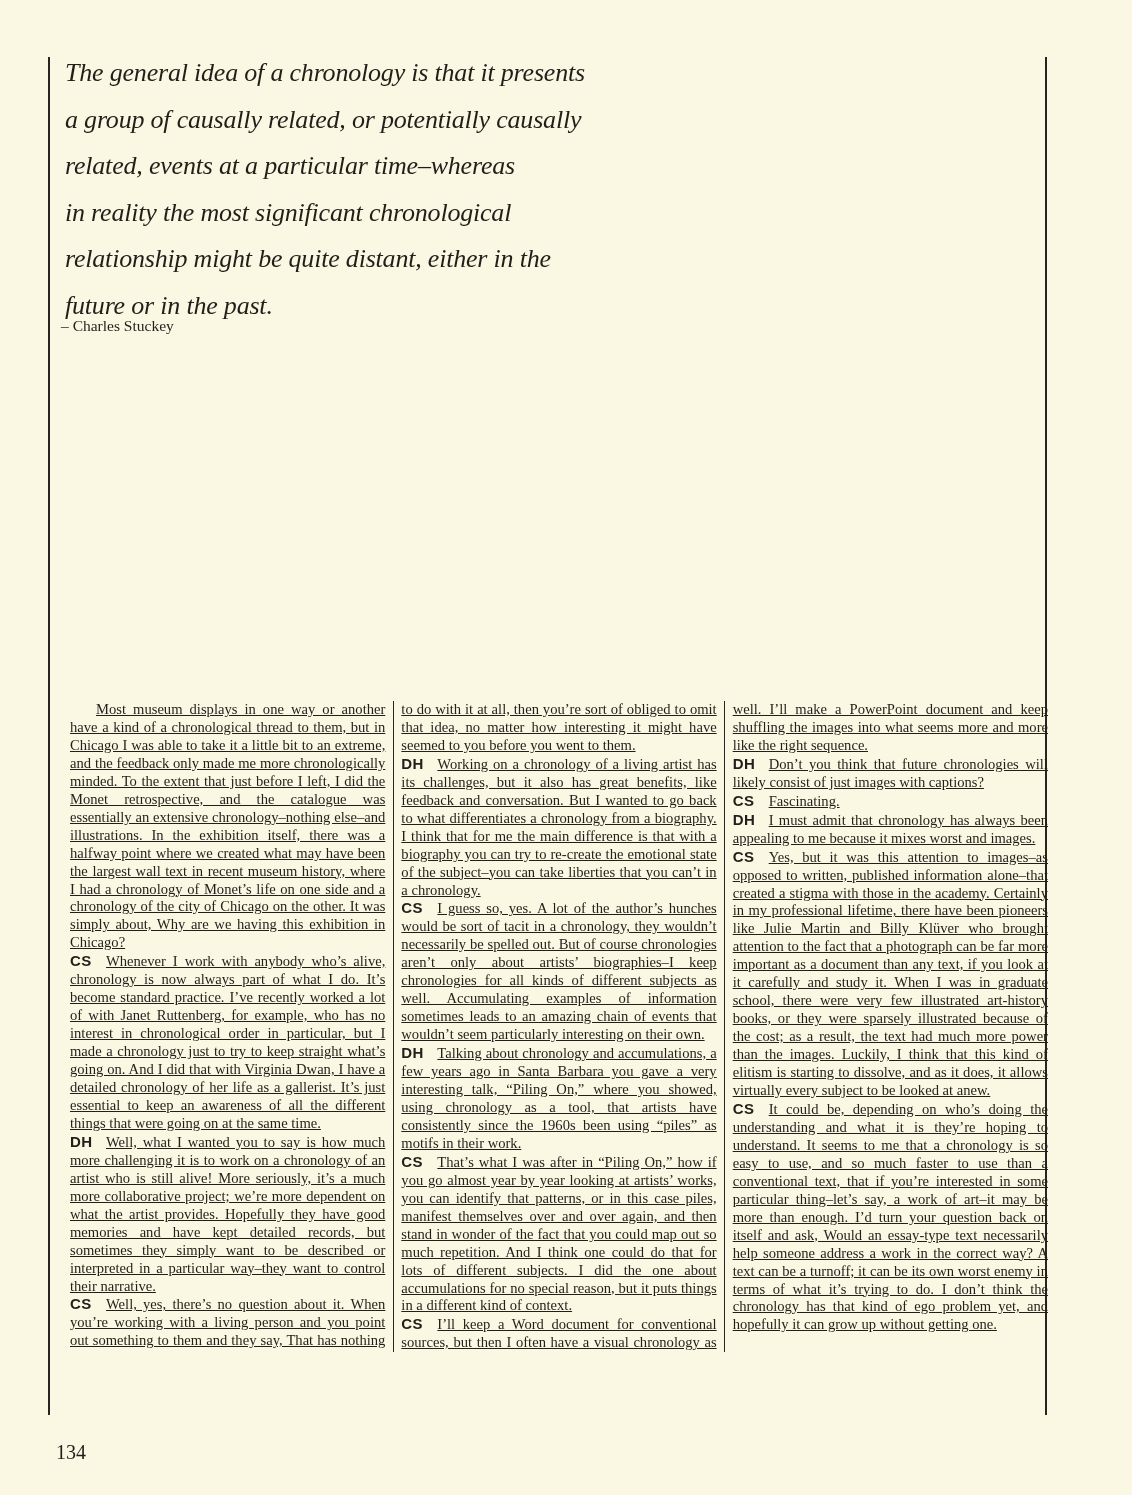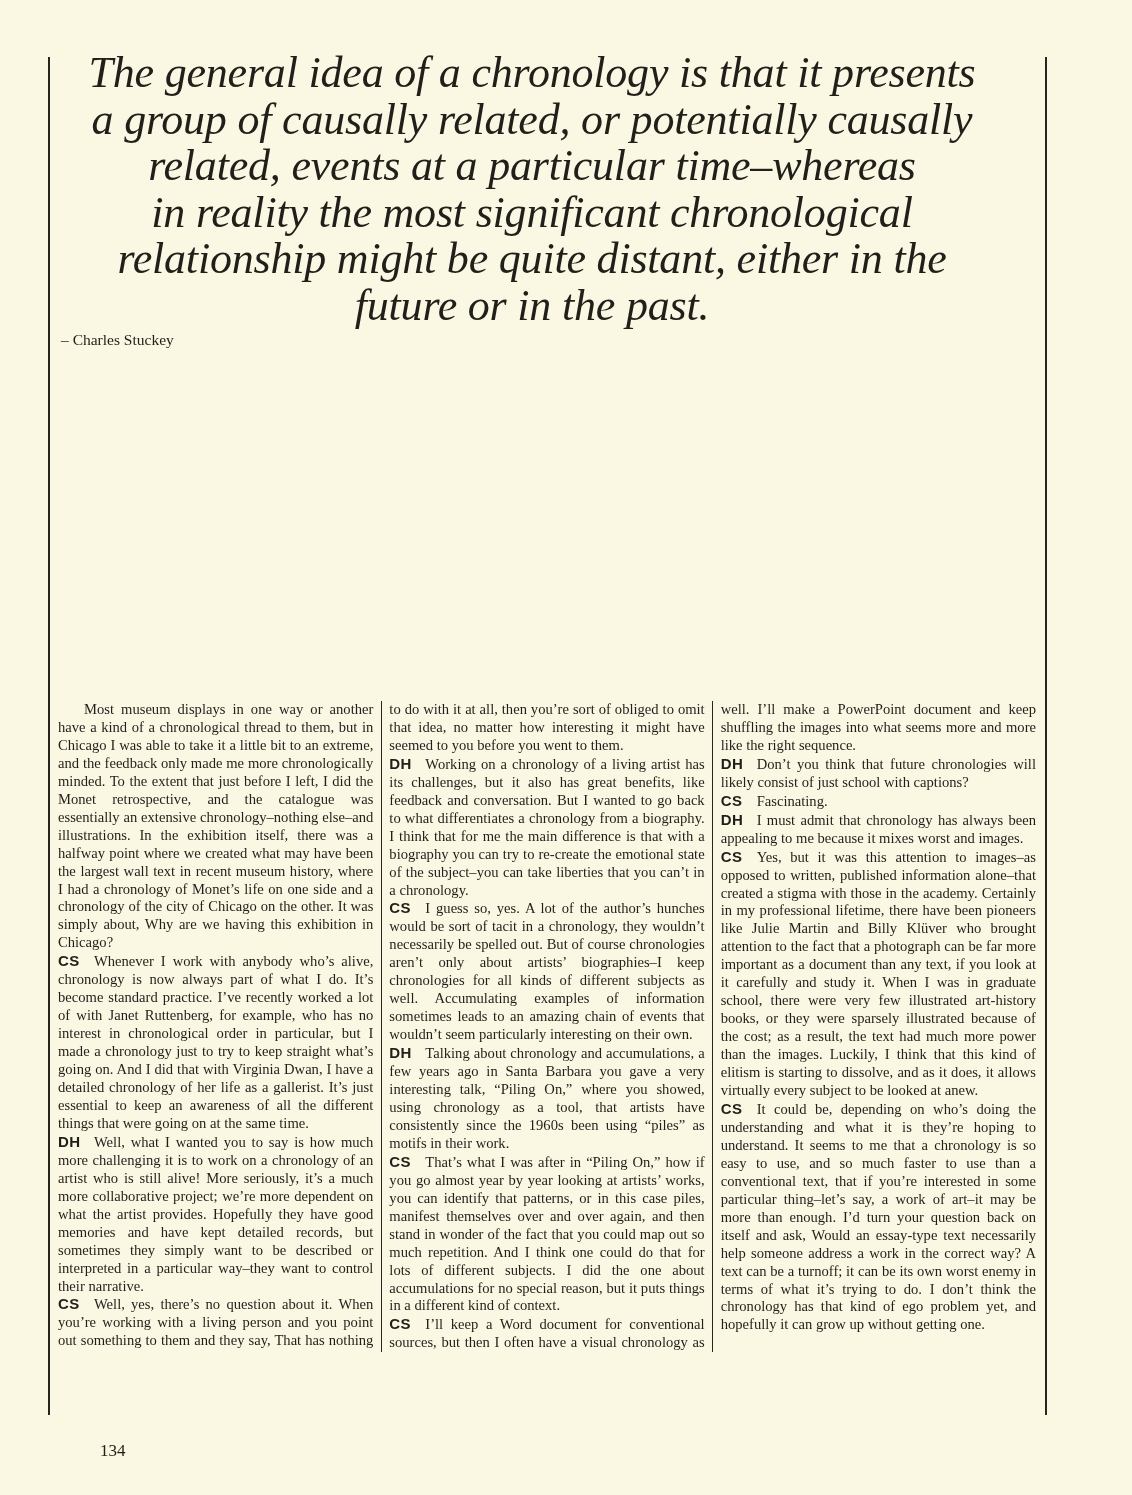"The general idea of a" .pull-quote { font-size: 44px -> 26px; left: 57px -> 65px; text-align: center -> none }
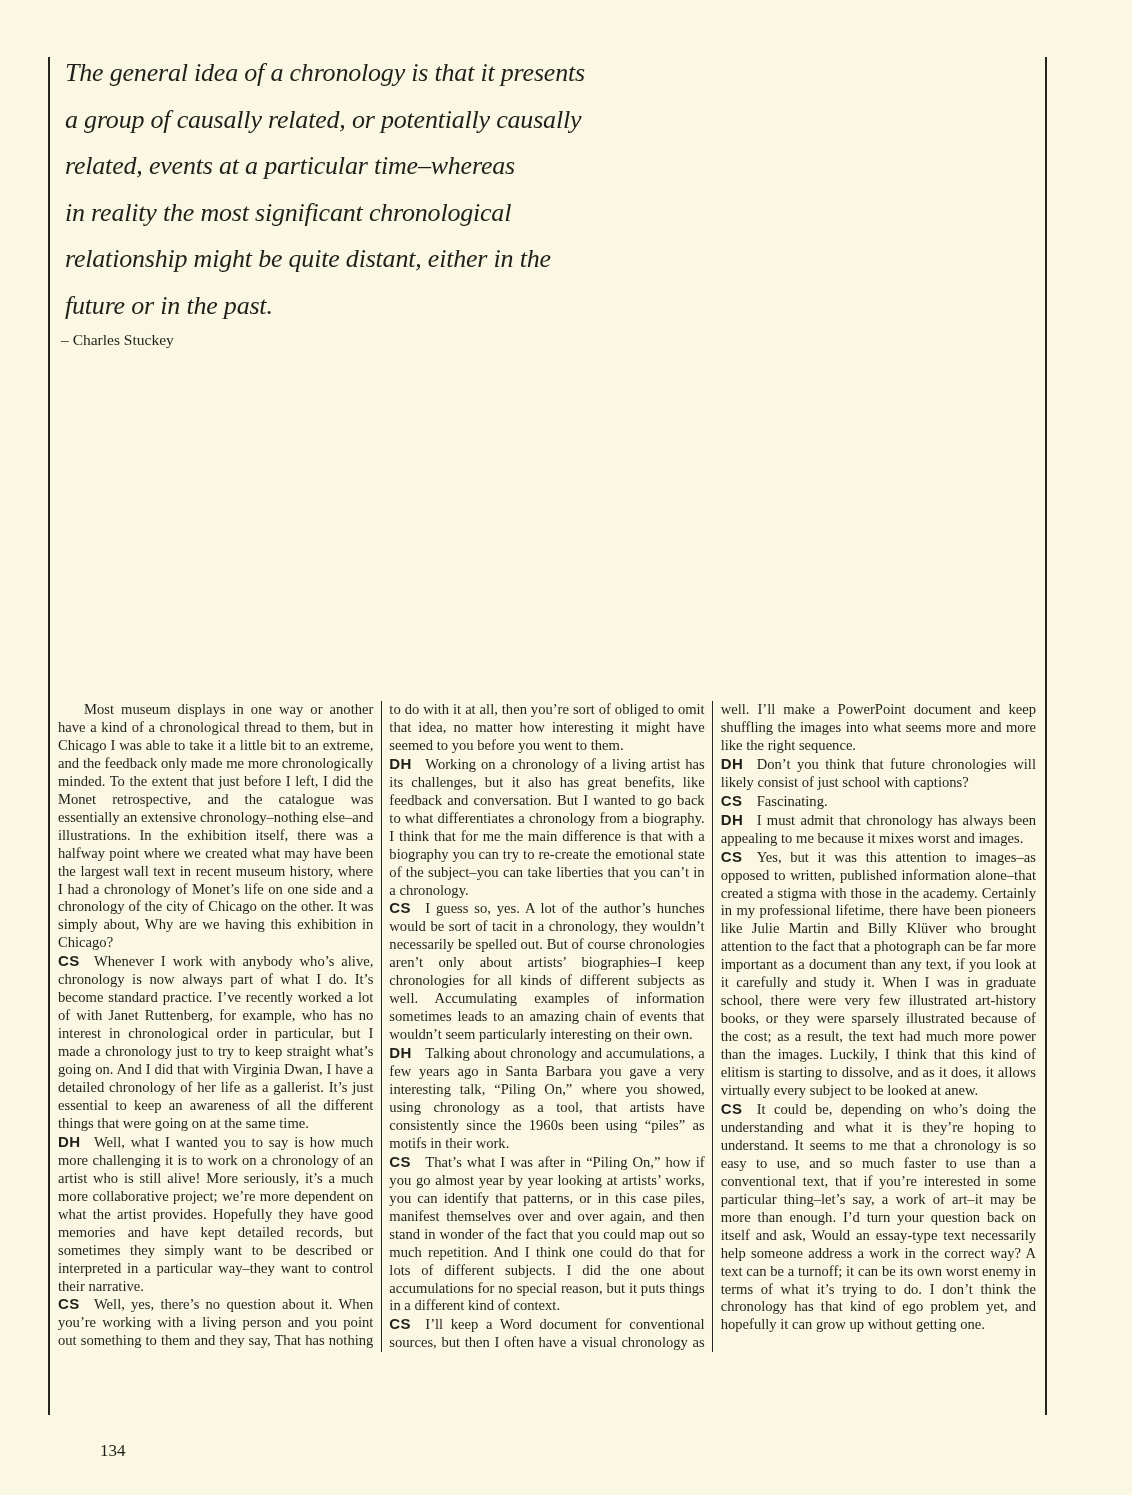"– Charles Stuckey" .attribution { top: 331px -> 317px }
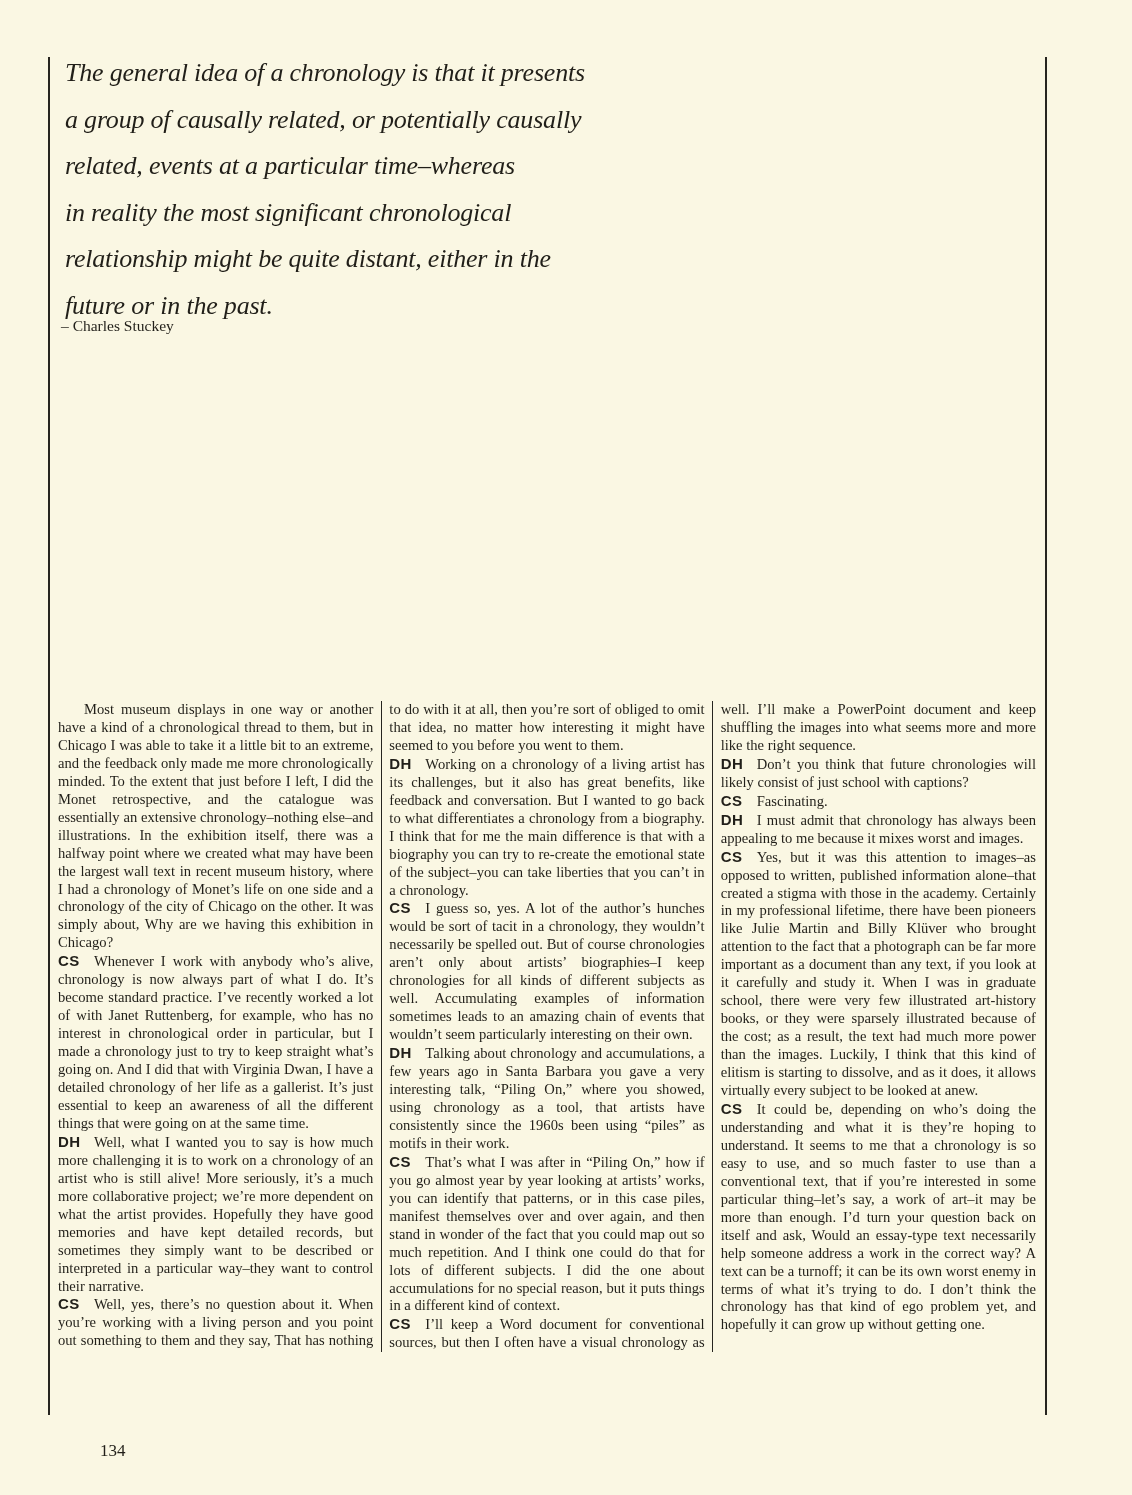"Most museum displays in one" .columns { left: 58px -> 70px; text-decoration: none -> underline }
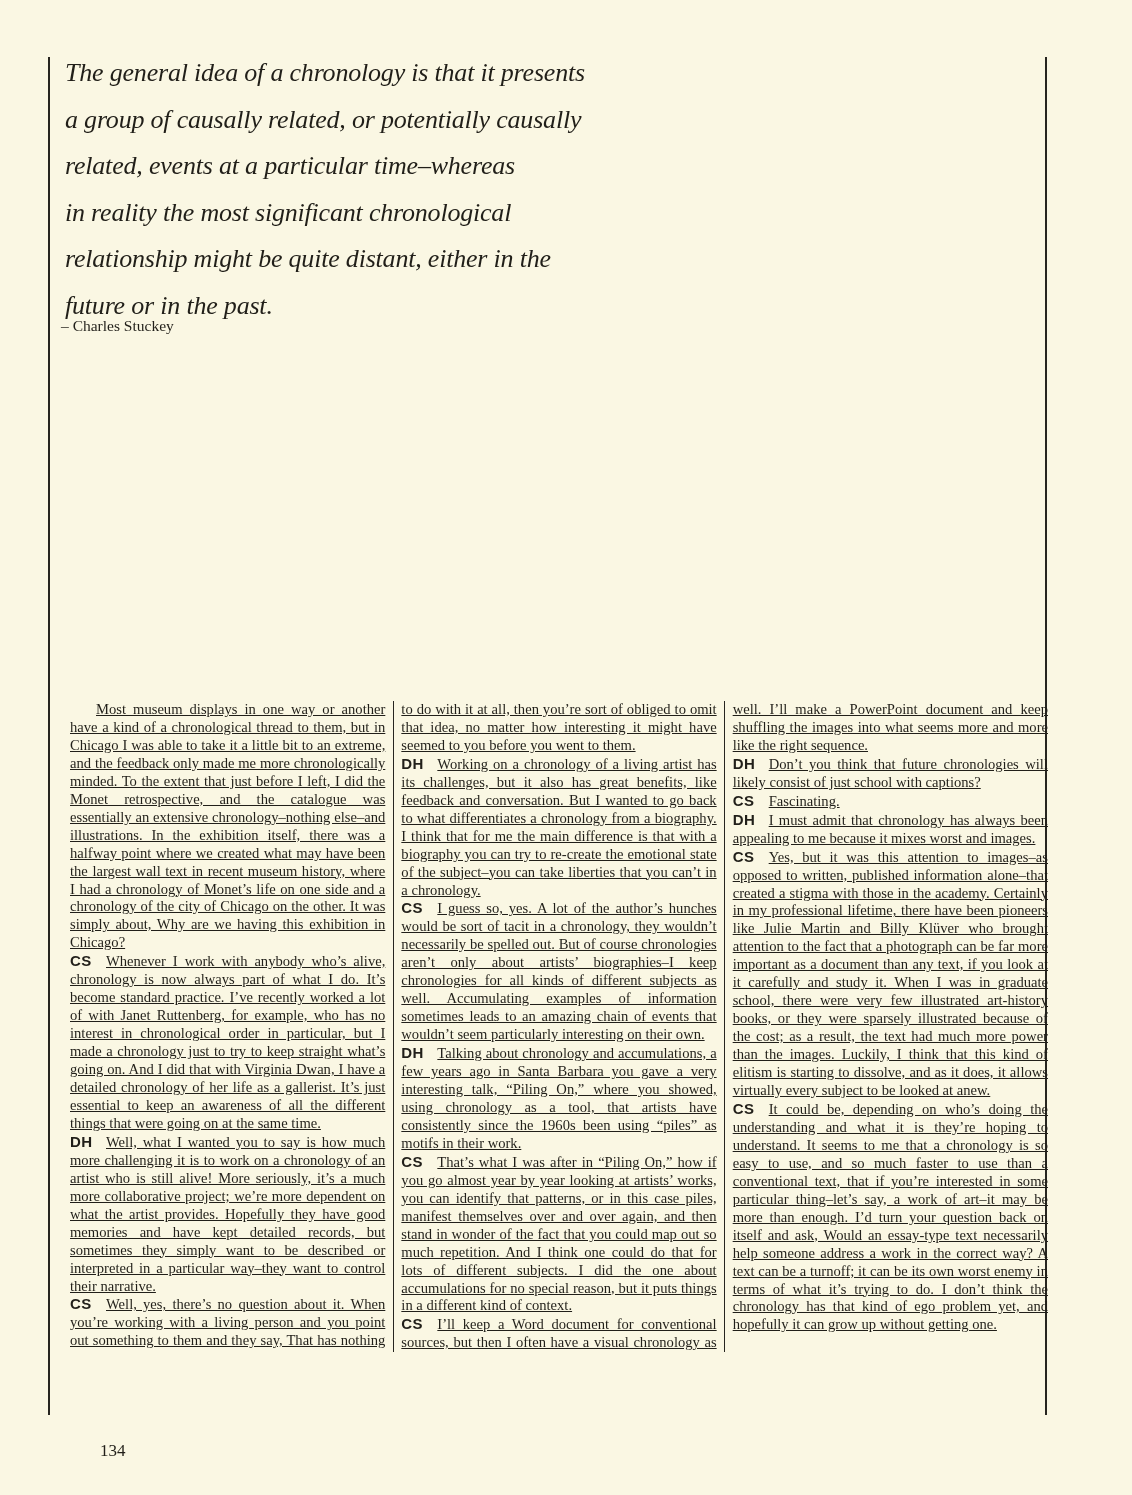"Don’t you think that future" span { text: school -> images }
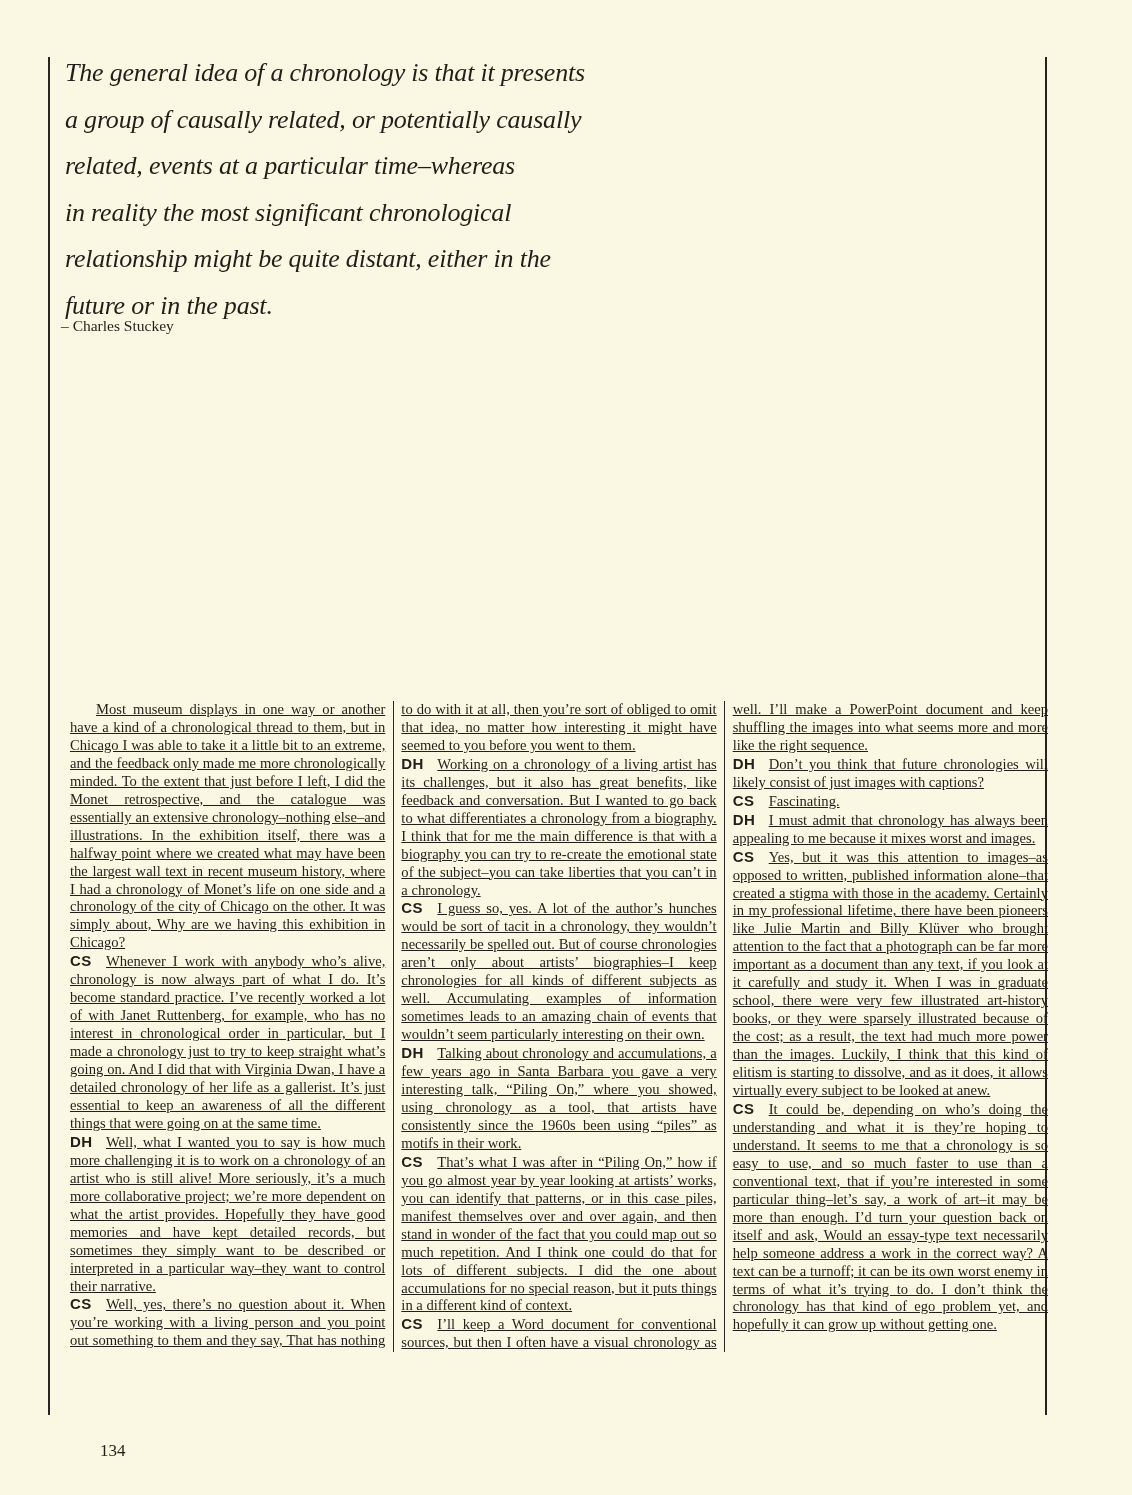"134" .pagenum { font-size: 17px -> 20px; margin-left: 44px -> none }
